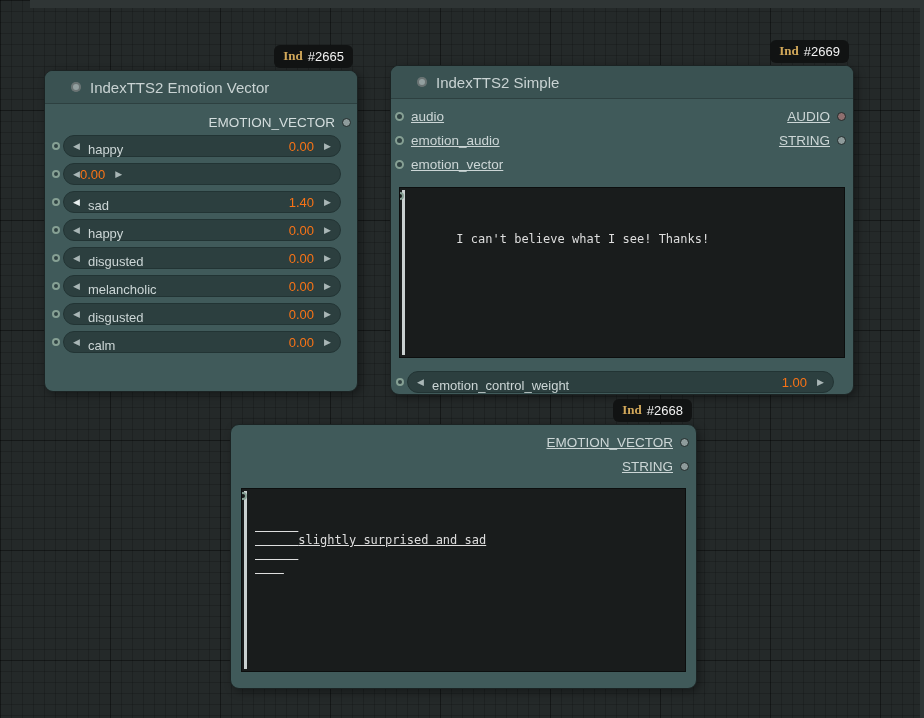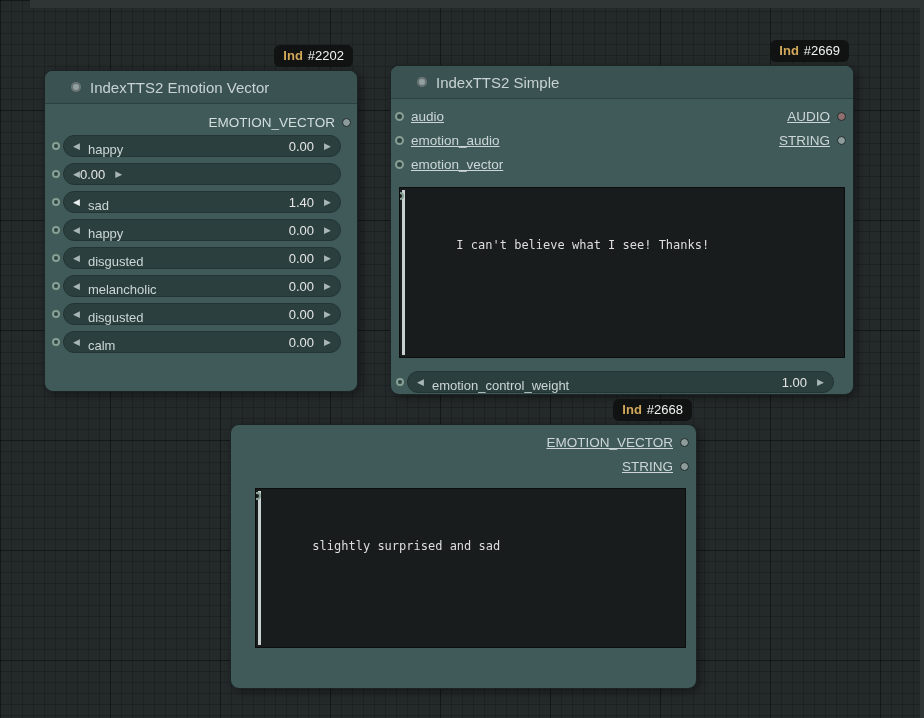"Ind" .badge-prefix { font-family: none -> Liberation Serif, serif }
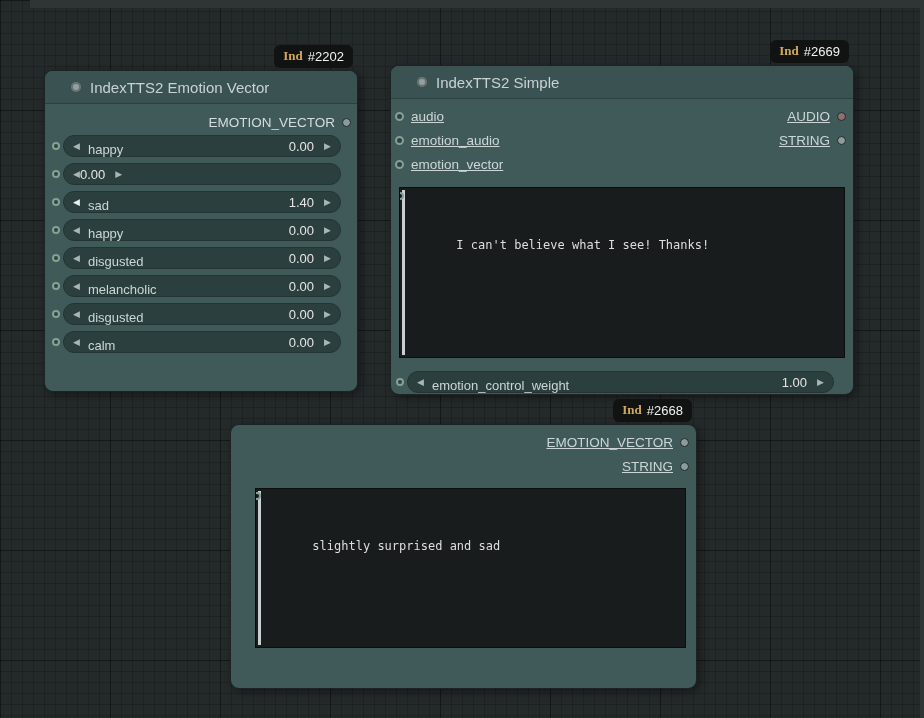"#2202" span.badge-id { text: 2202 -> 2665 }
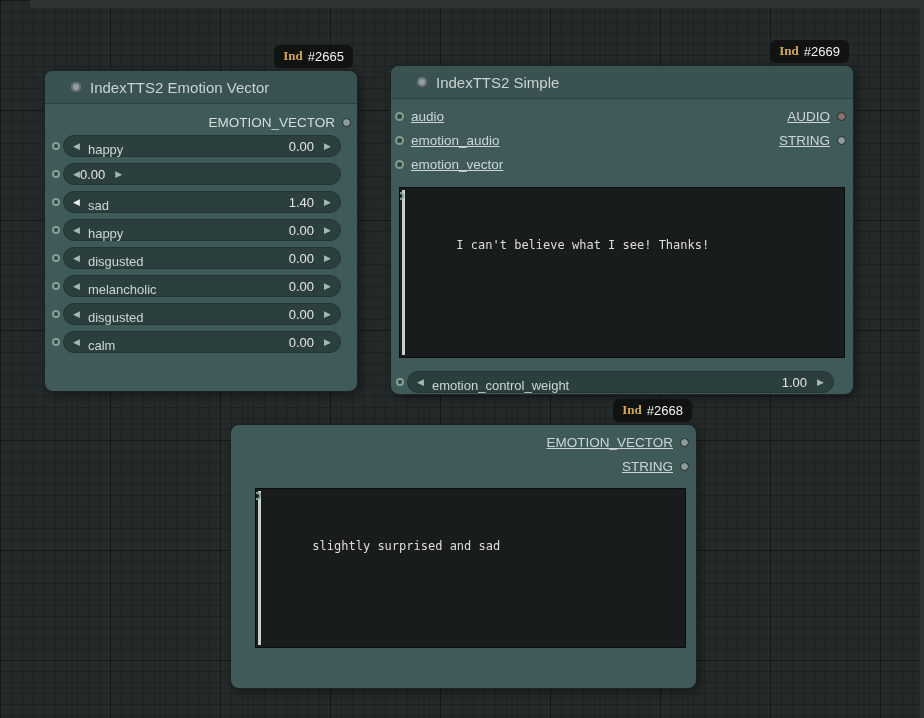"0.00" .slider .svalue { color: #e5e5e5 -> #f97316 }
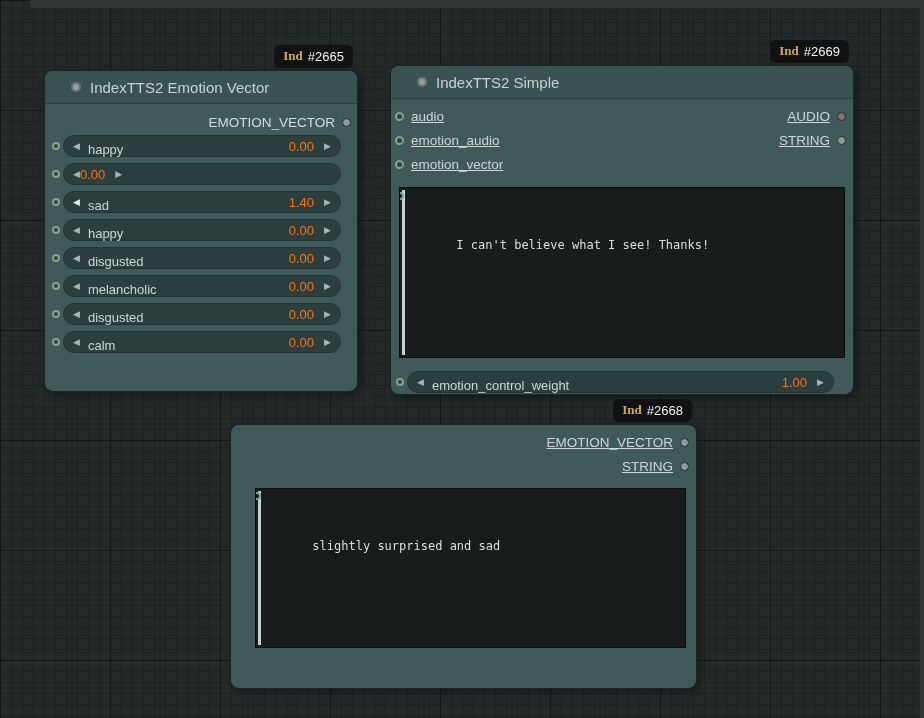"I can't believe what I" .textbox { padding: 22px 8px 6px 13px -> 16px 8px 6px 13px }
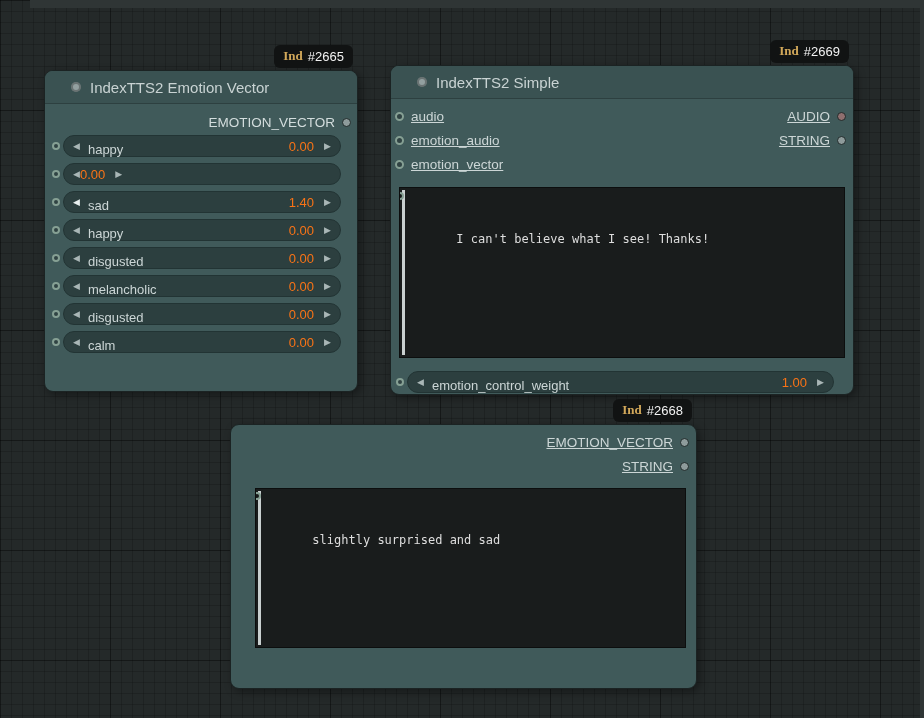"slightly surprised and sad" div.textbox { height: 160px -> 184px; margin: 10px 10px 0 24px -> 10px 10px 0 10px; text-decoration: none -> underline }
